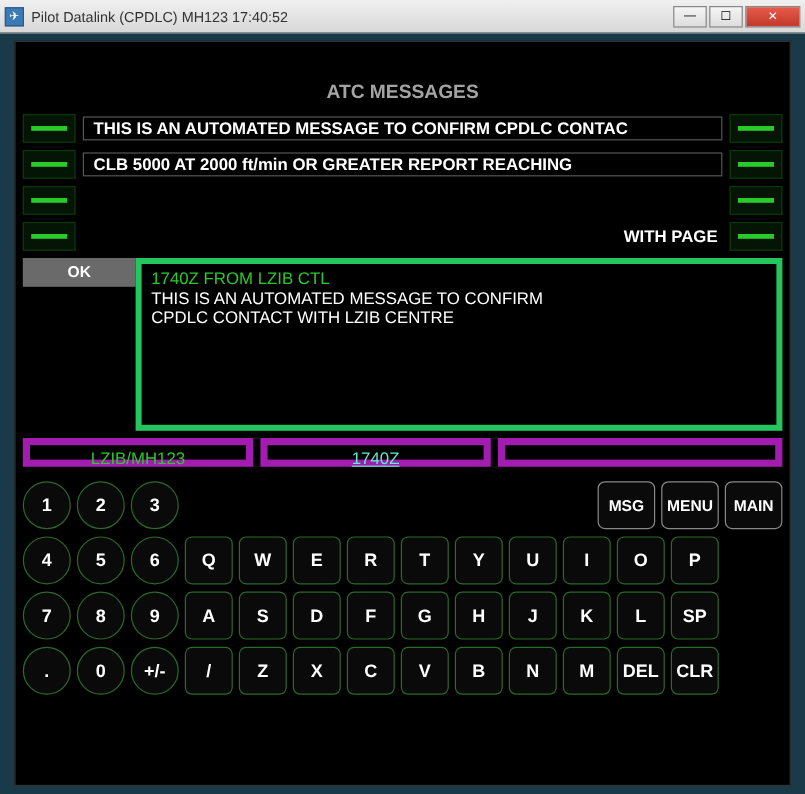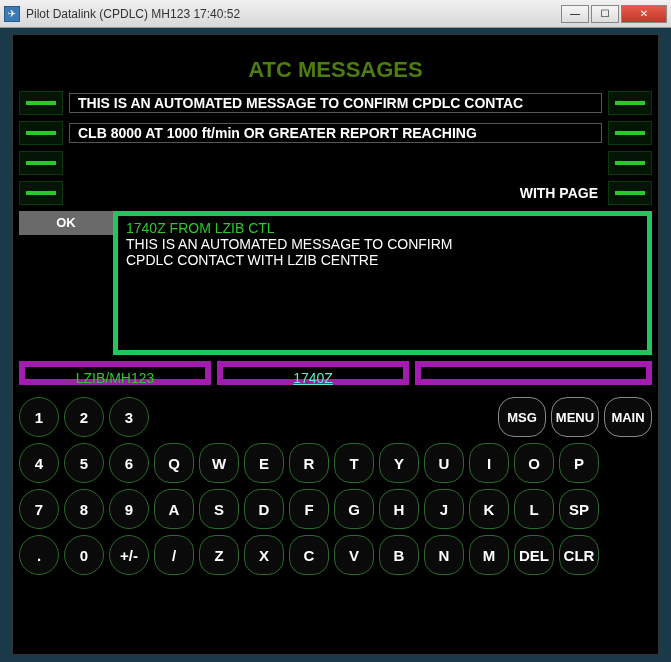"ATC MESSAGES" .header-title { color: #4d7c0f -> #a3a3a3; font-size: 22px -> 16px; margin-top: none -> 12px }
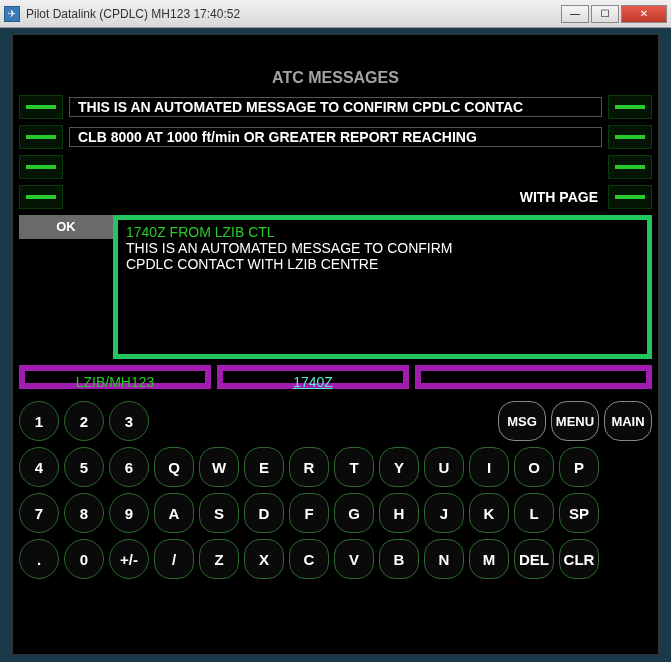"CLB 8000 AT 1000 ft/min" div.msg-text { text: 8000 AT 1000 -> 5000 AT 2000 }
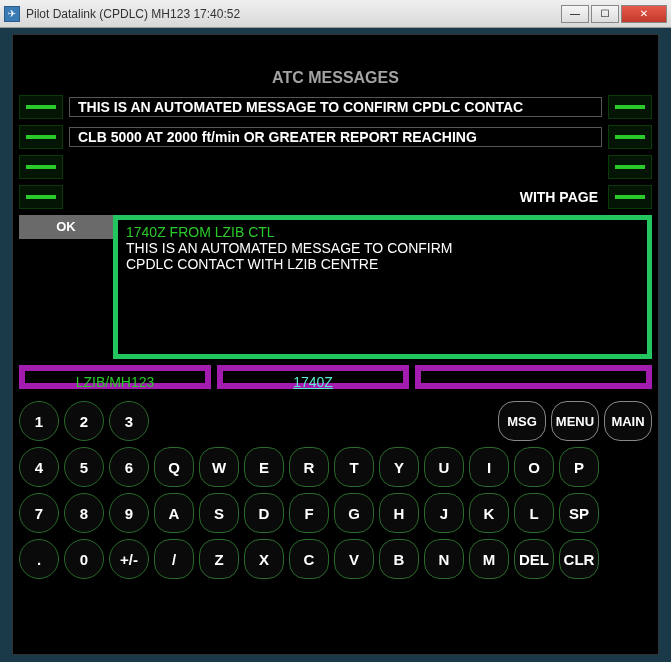"MSG" .kb-key { border-radius: 16px -> 6px }
